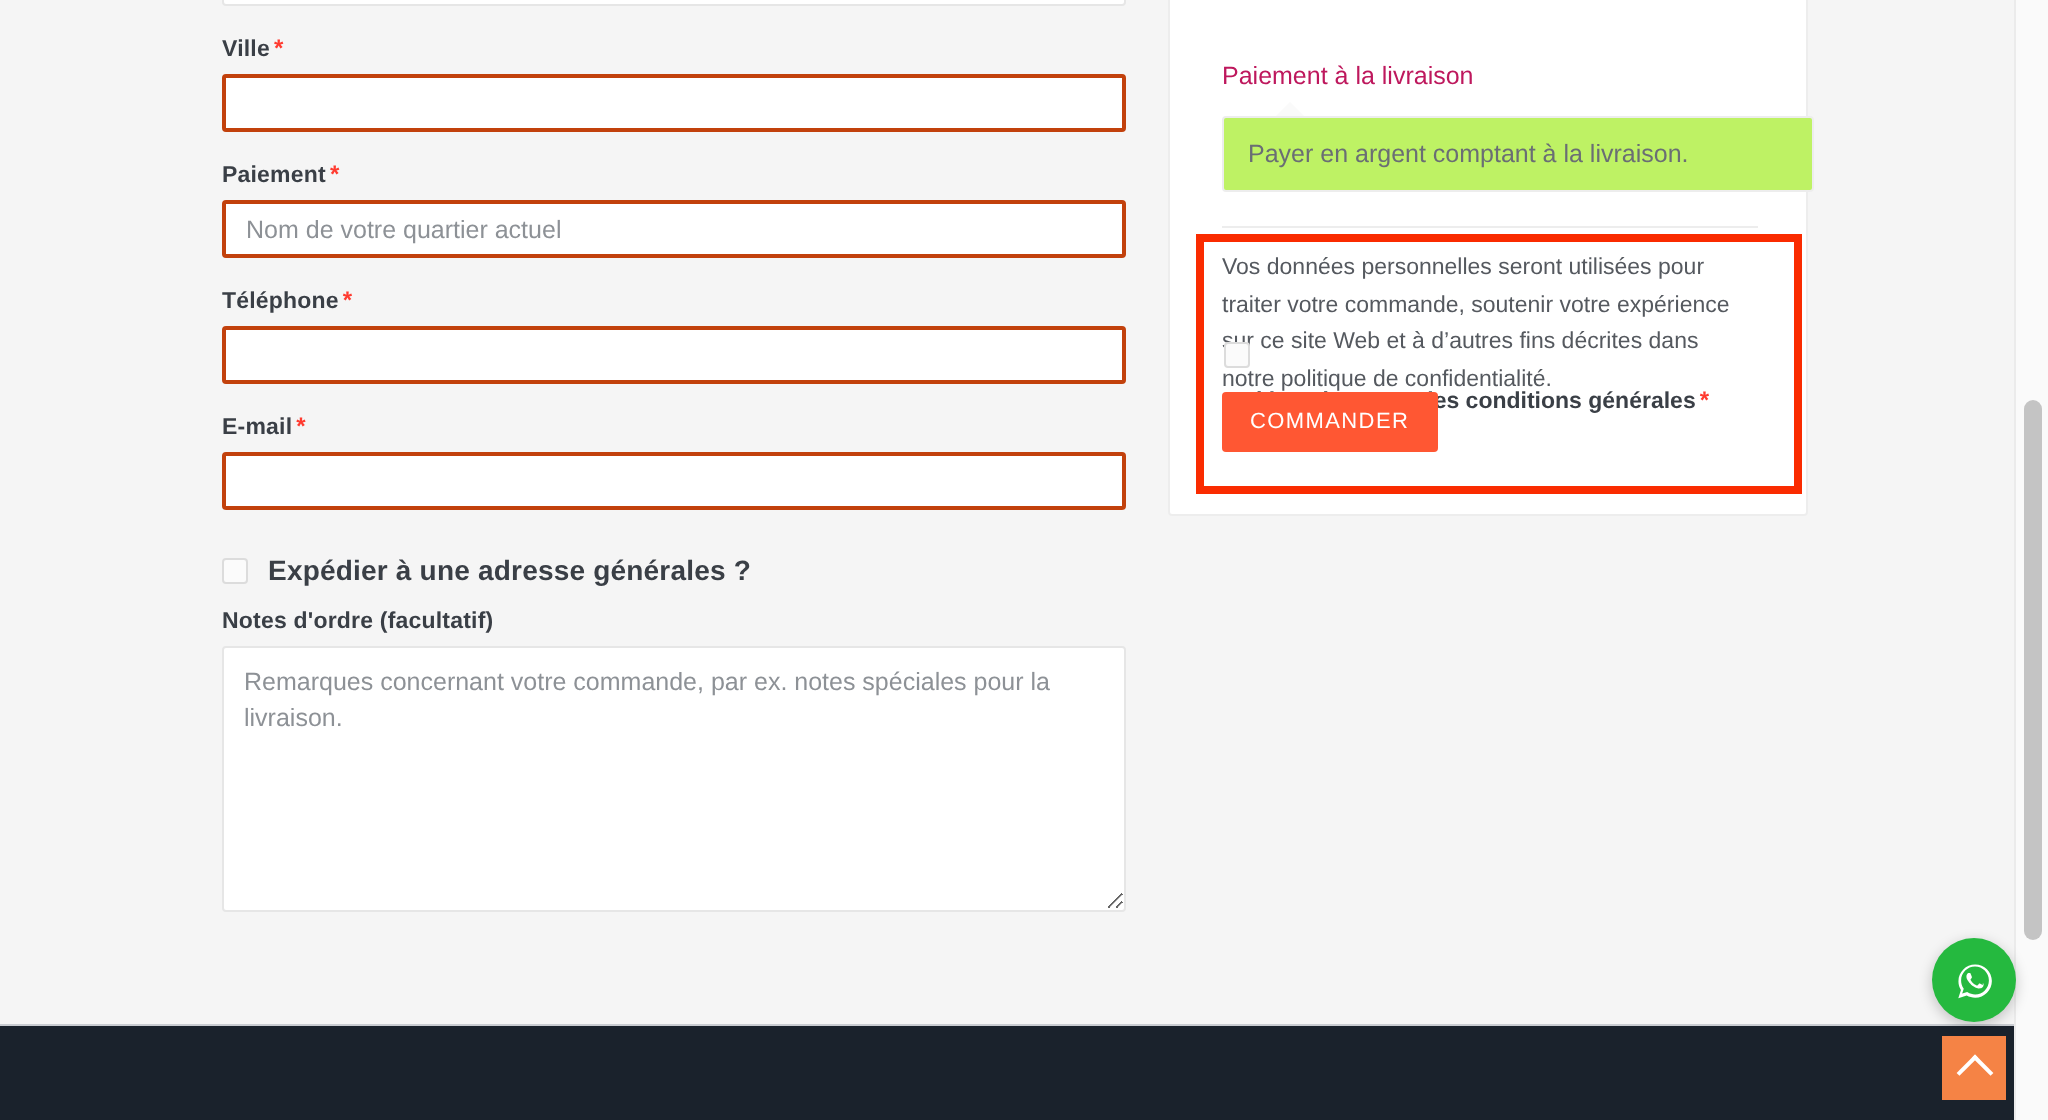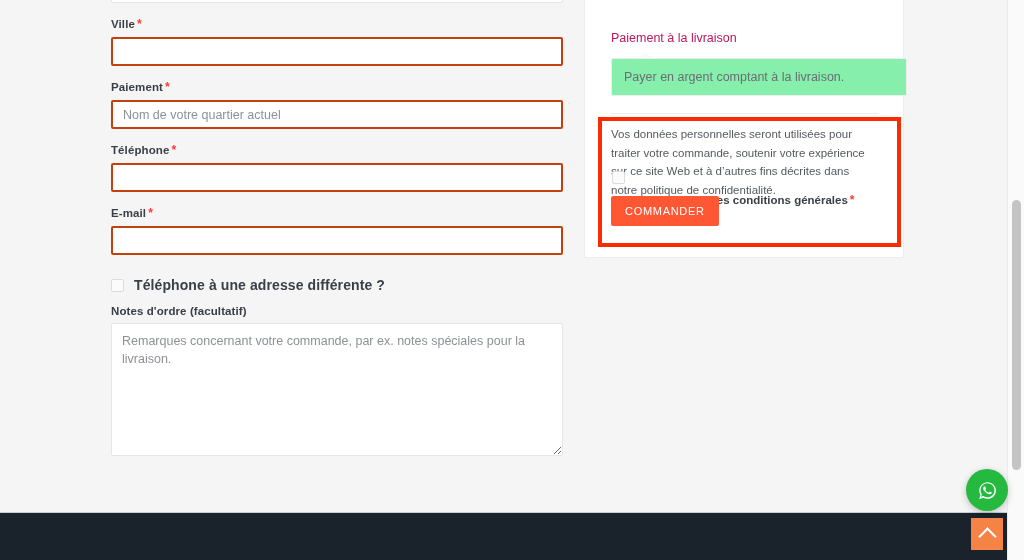"Payer en argent comptant à" #payment-box { background: #86efac -> #bef264 }
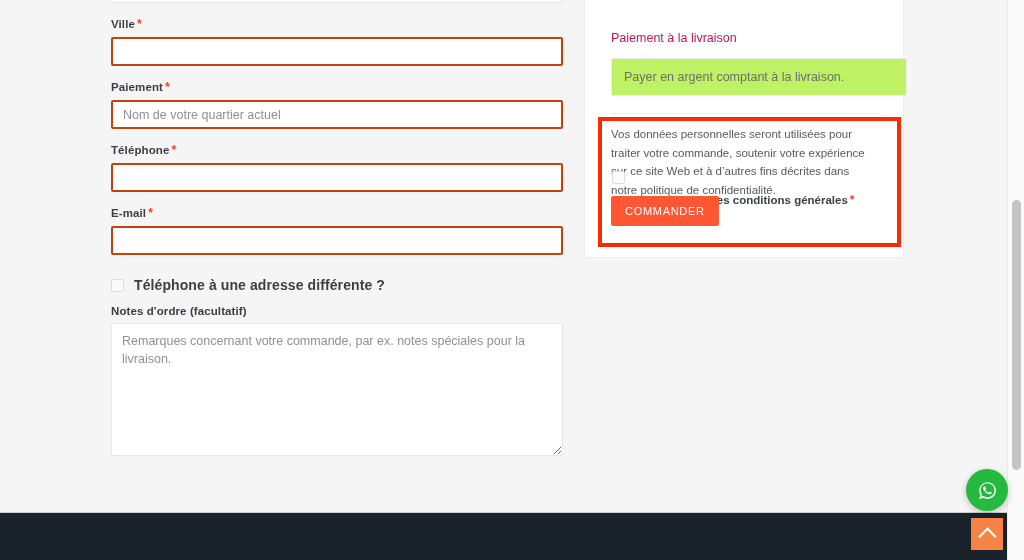"Téléphone à une adresse différente" div { text: Téléphone à une adresse différente -> Expédier à une adresse générales }
